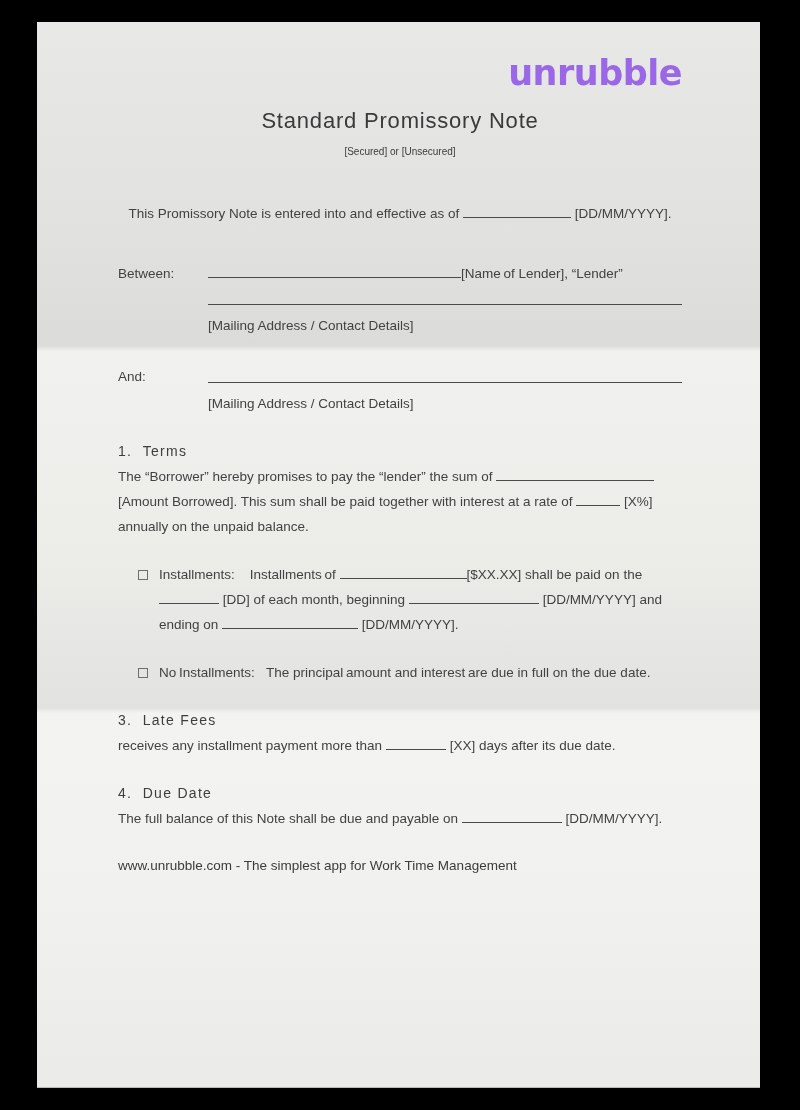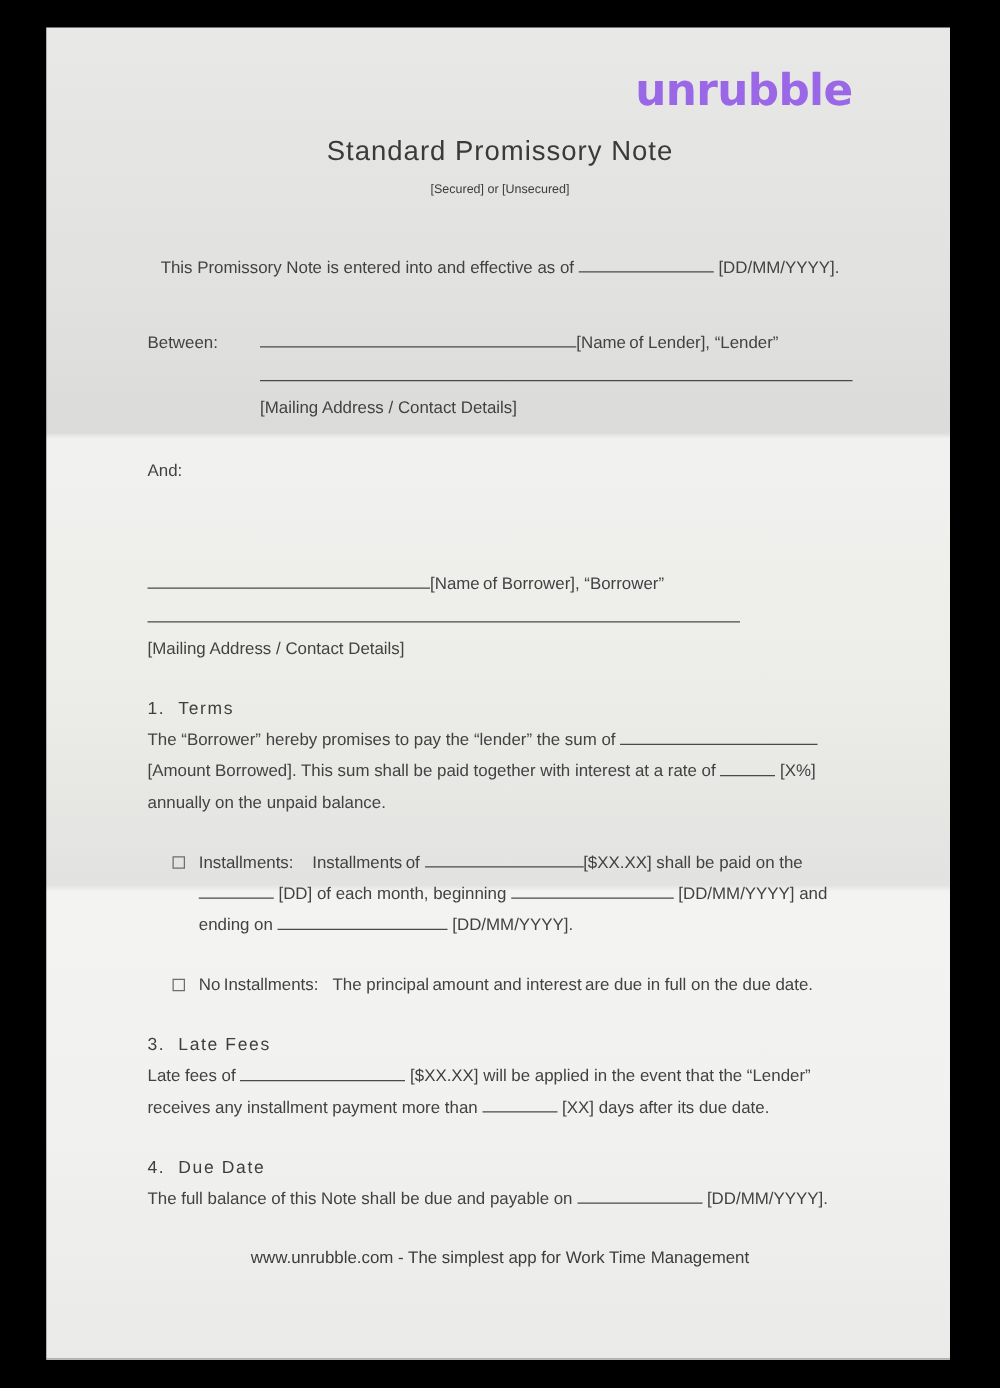"And:" .mt26 { flex-direction: column -> none }
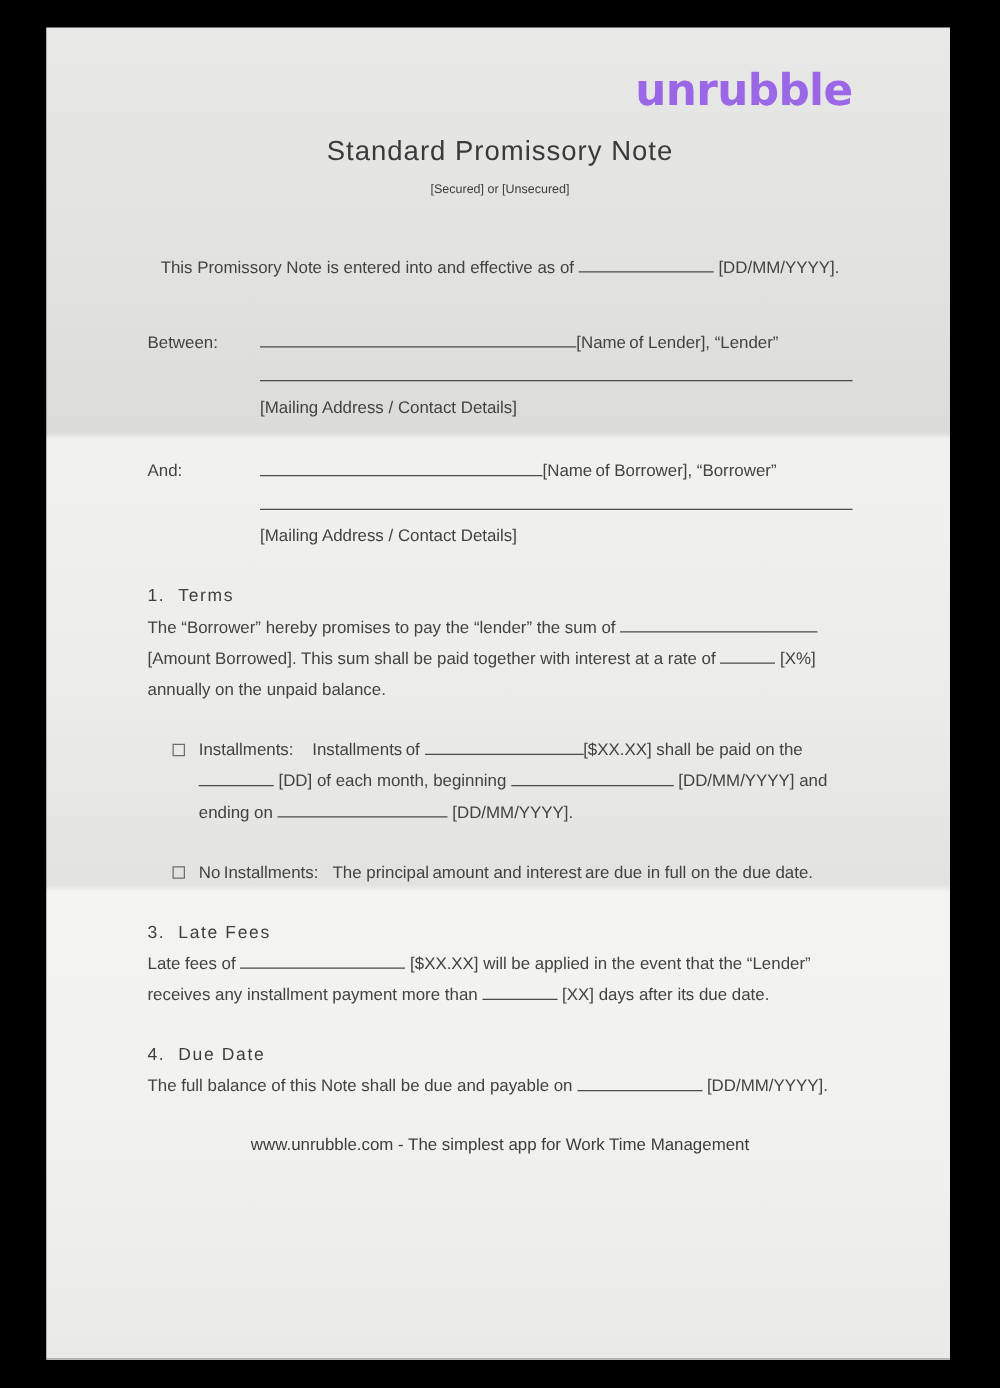"[Name of Borrower], “Borrower”" div.line { html: <div><span></span>[Name of Borrower], “Borrower”</div> -> none }
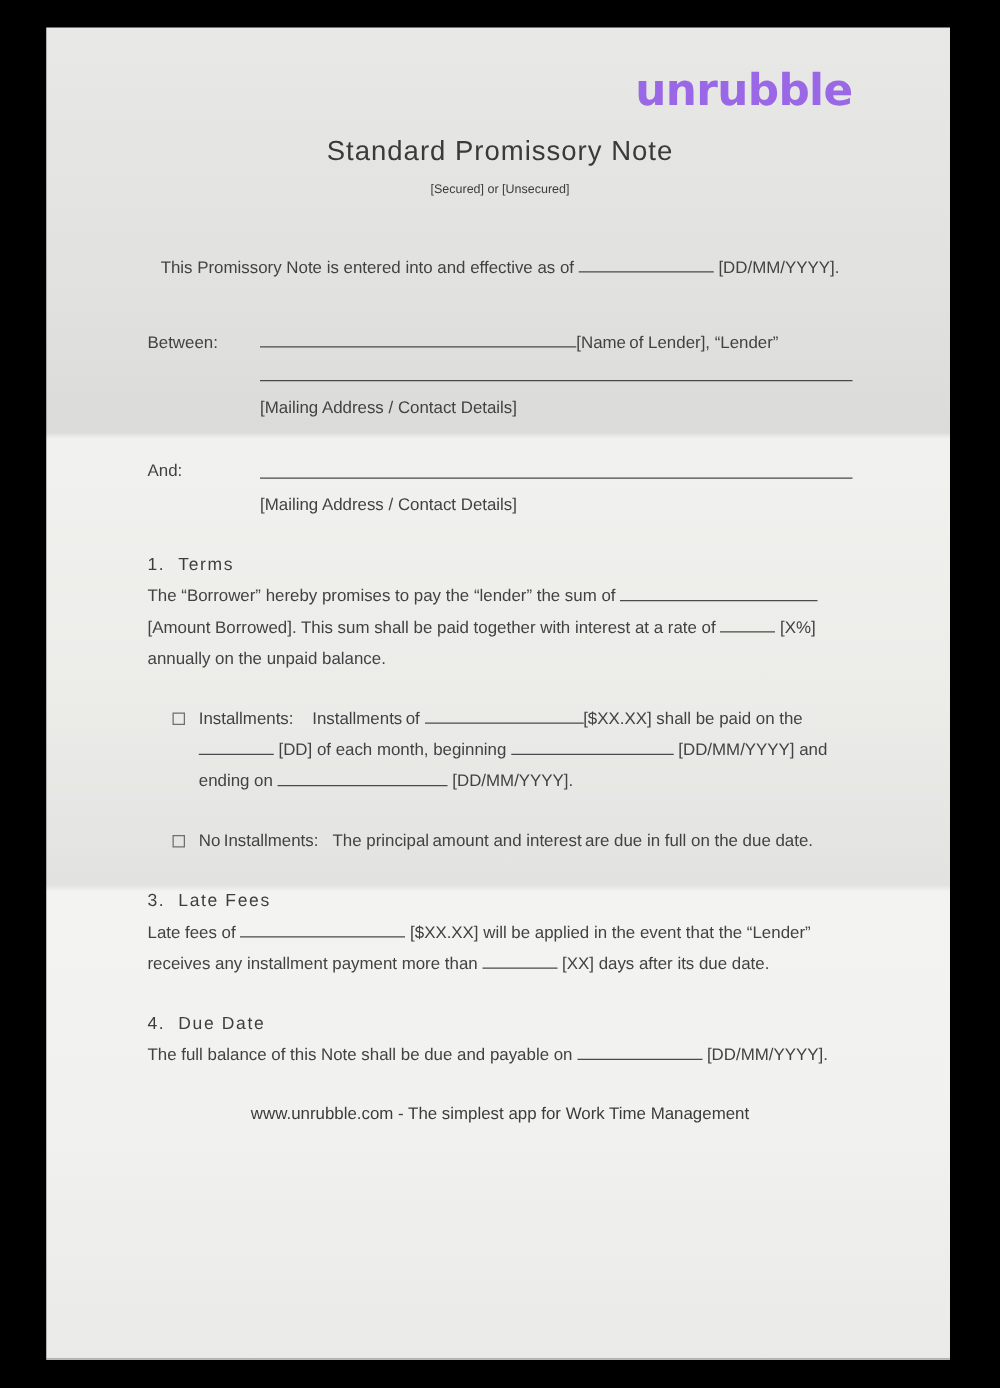"Late fees of [$XX.XX] will" div.line { html: <div>Late fees of <span></span> [$XX.XX] will be applied in the event that the “Lender”</div> -> none }
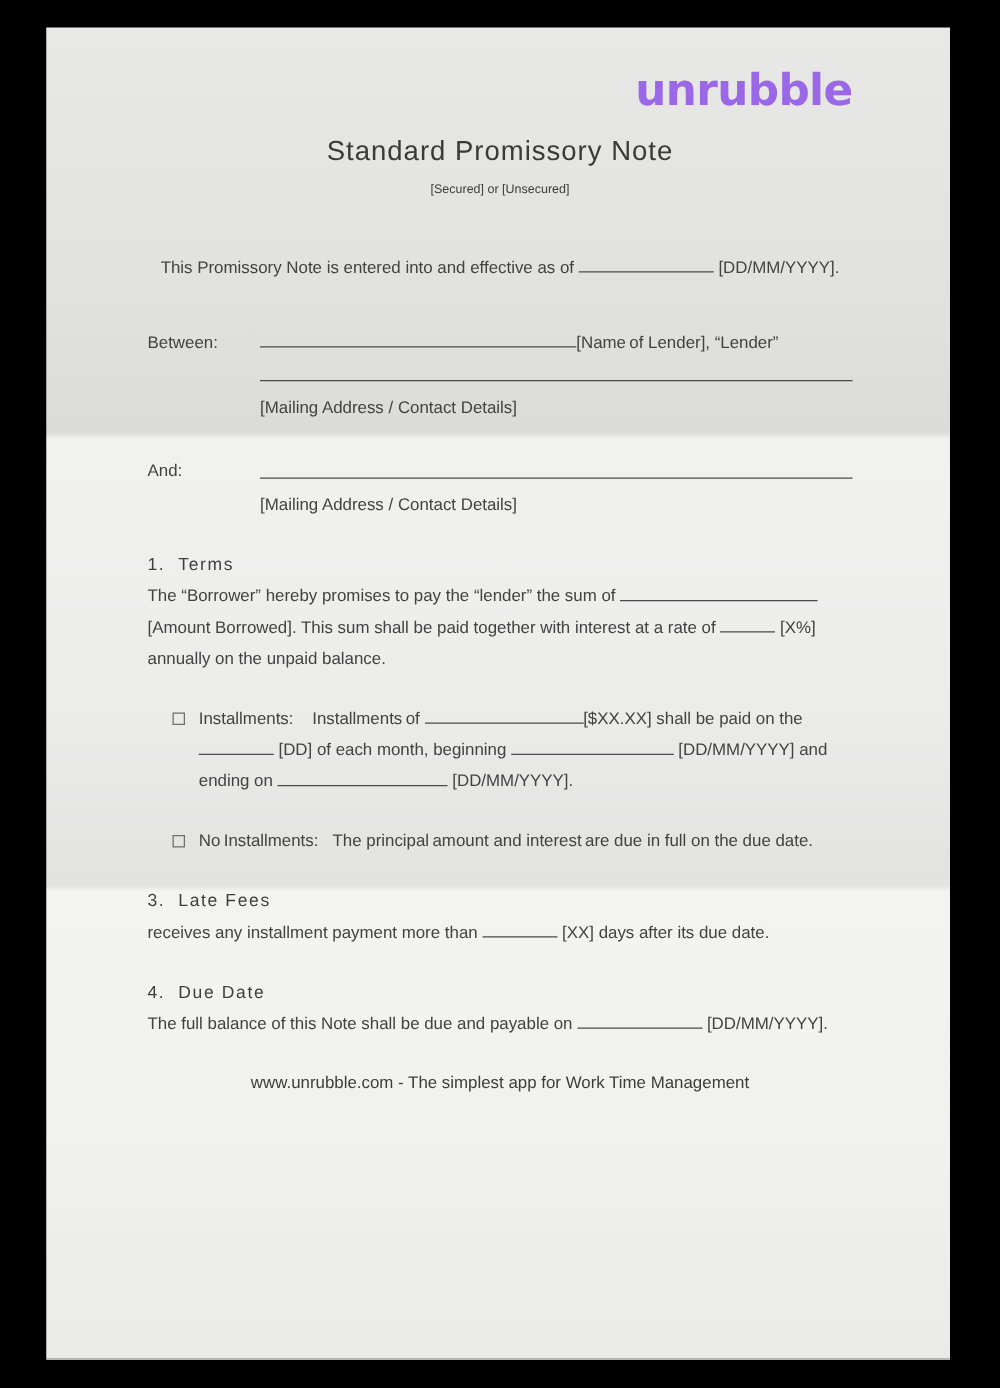"www.unrubble.com - The simplest app" .footer { text-align: center -> left }
